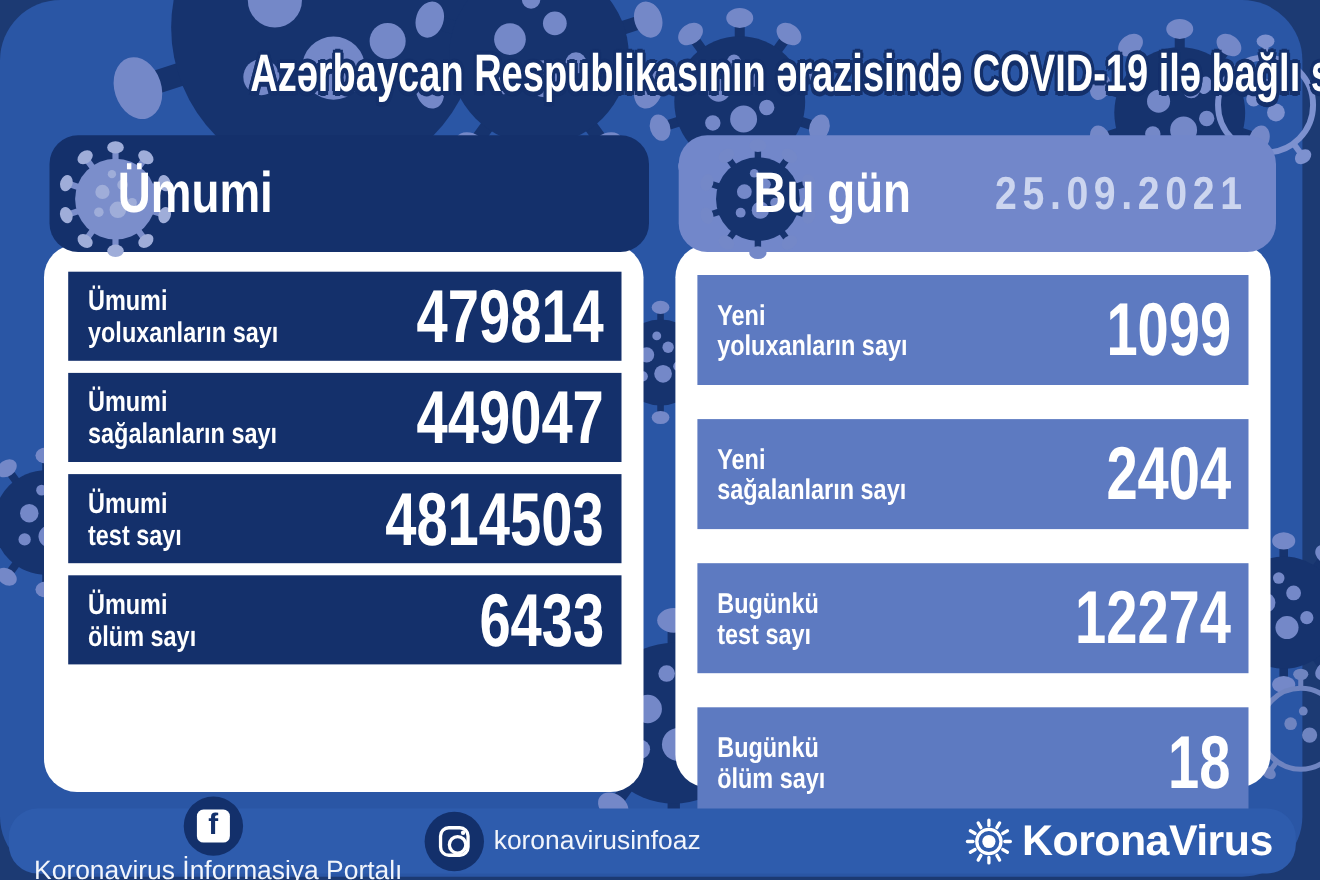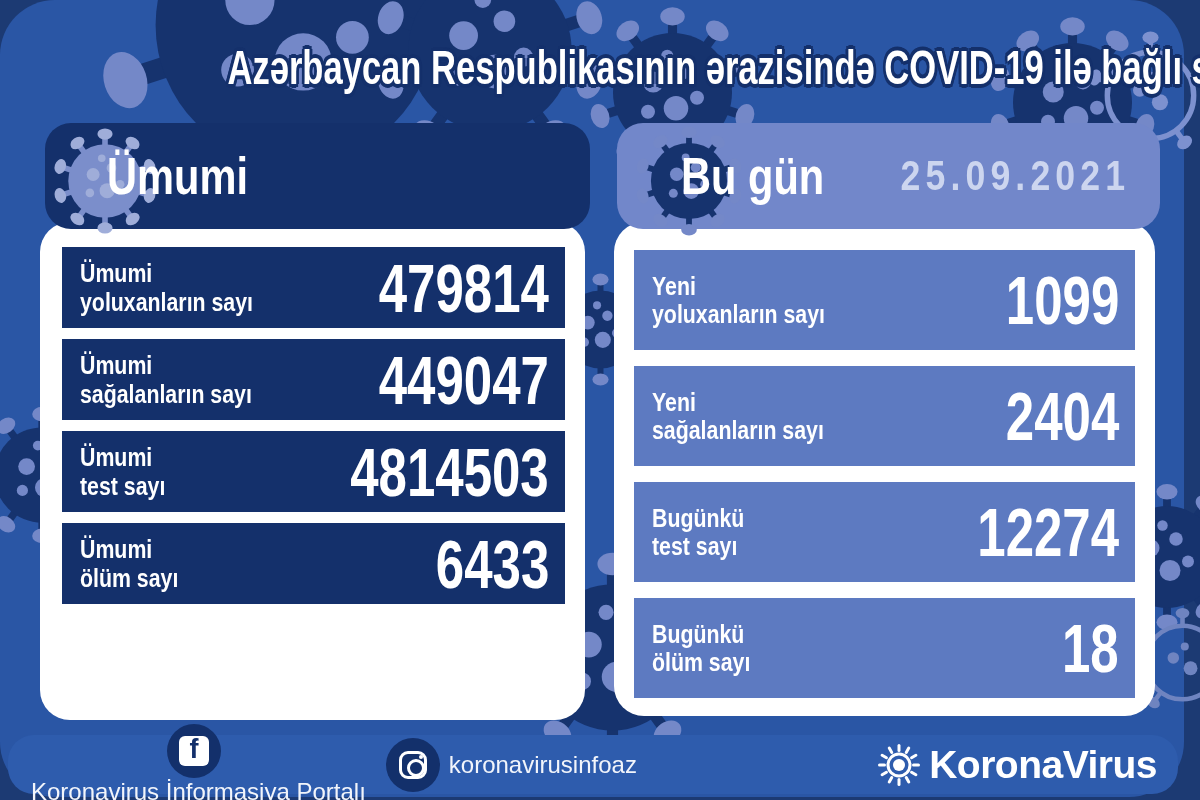"Bu gün" .panel-header.peri { justify-content: center -> flex-start }
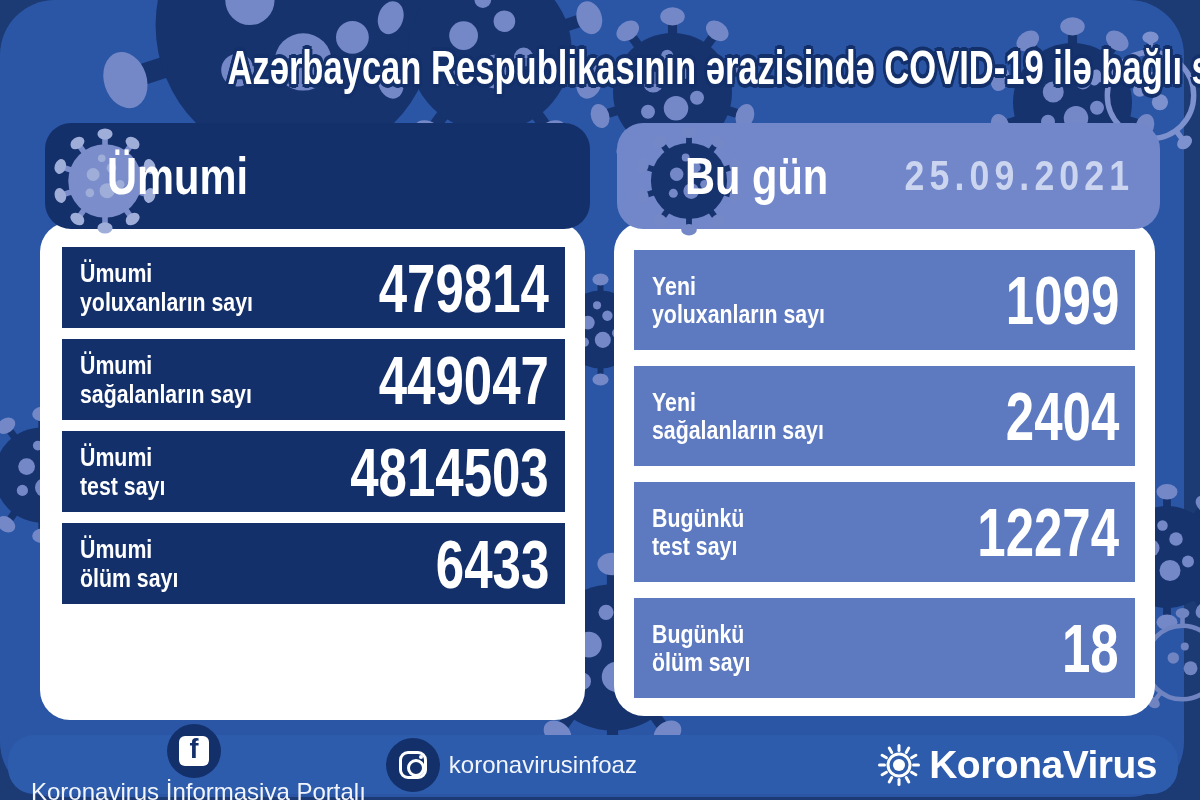"Yeni" .panel-white.right { gap: 16px -> 31px }
